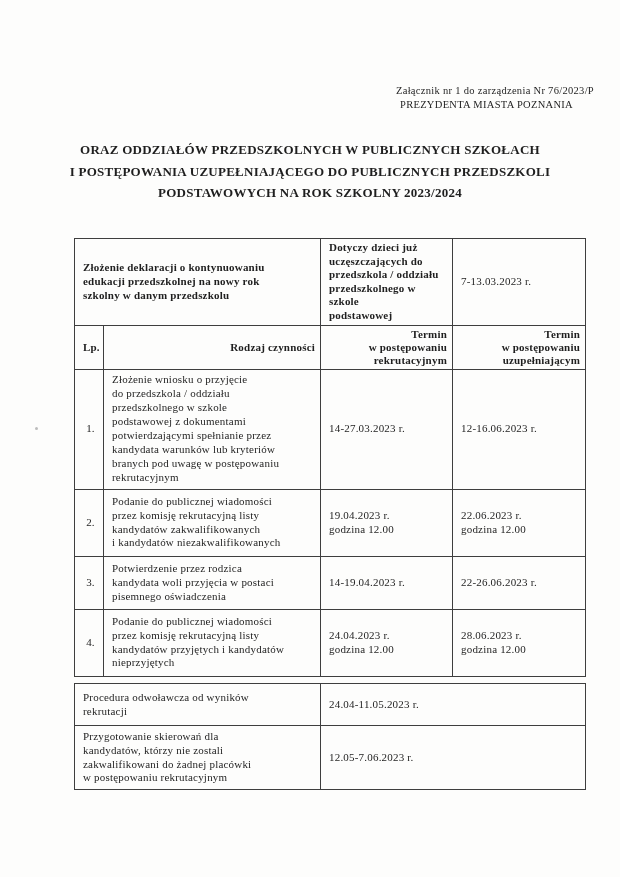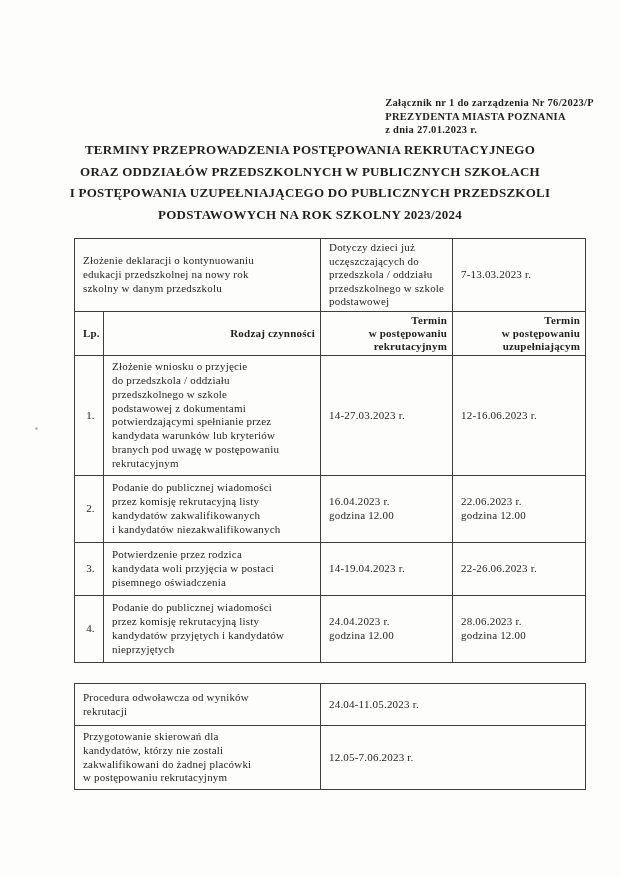"Załącznik nr 1 do zarządzenia" .annotation { font-weight: bold -> none; text-align: left -> center; top: 96px -> 84px }
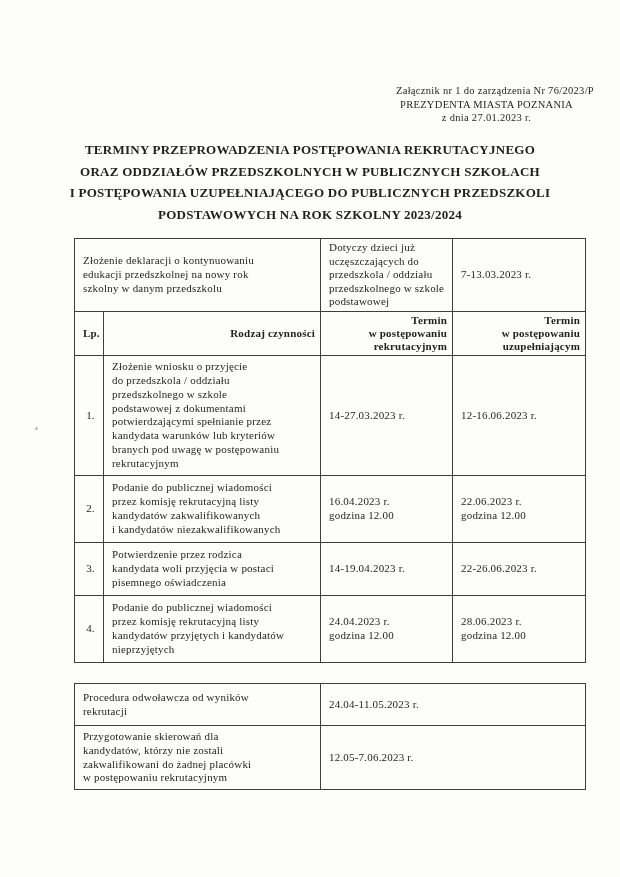"z dnia 27.01.2023 r." div.inset { html: <div>z dnia 27.01.2023 r.</div> -> none }
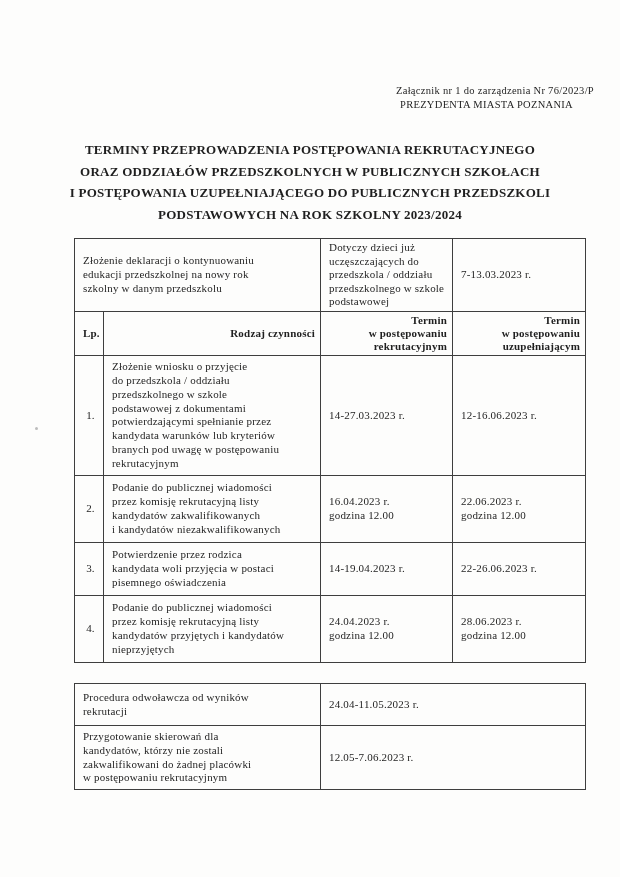"TERMINY PRZEPROWADZENIA POSTĘPOWANIA" div { html: <div>TERMINY PRZEPROWADZENIA POSTĘPOWANIA REKRUTACYJNEGO</div> -> none }
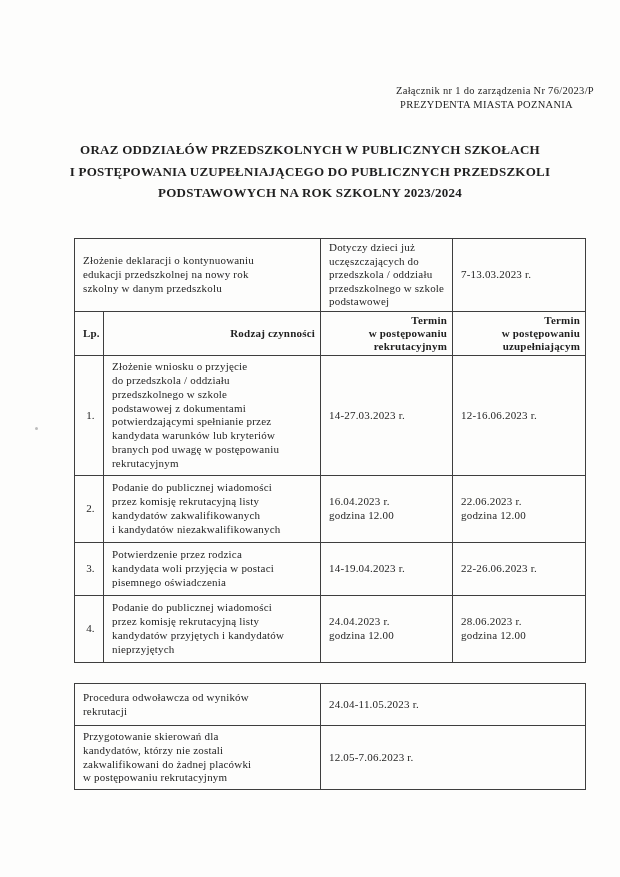"Dotyczy dzieci już" .v-top { font-weight: none -> bold }
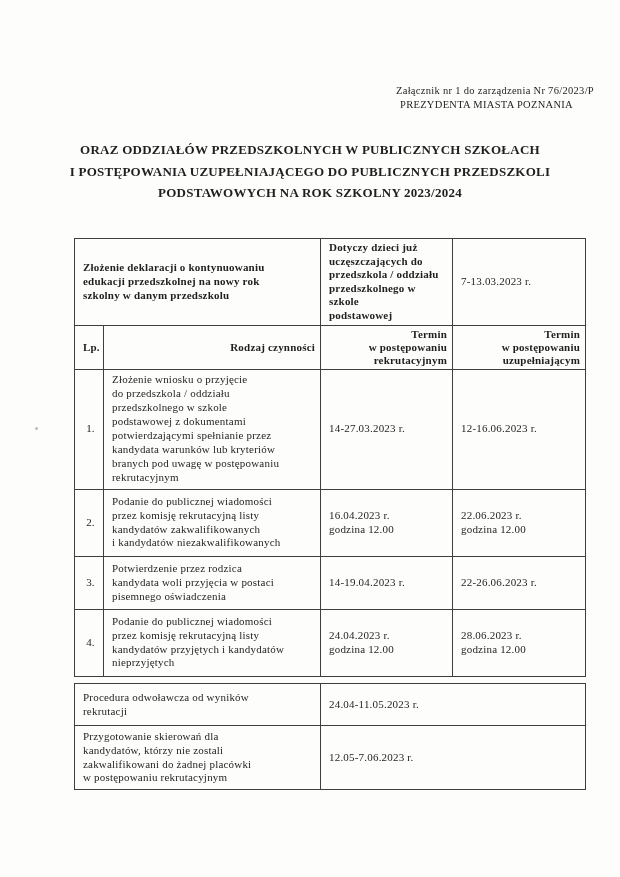"16.04.2023 r." td { text: 16.04.2023 -> 19.04.2023 }
